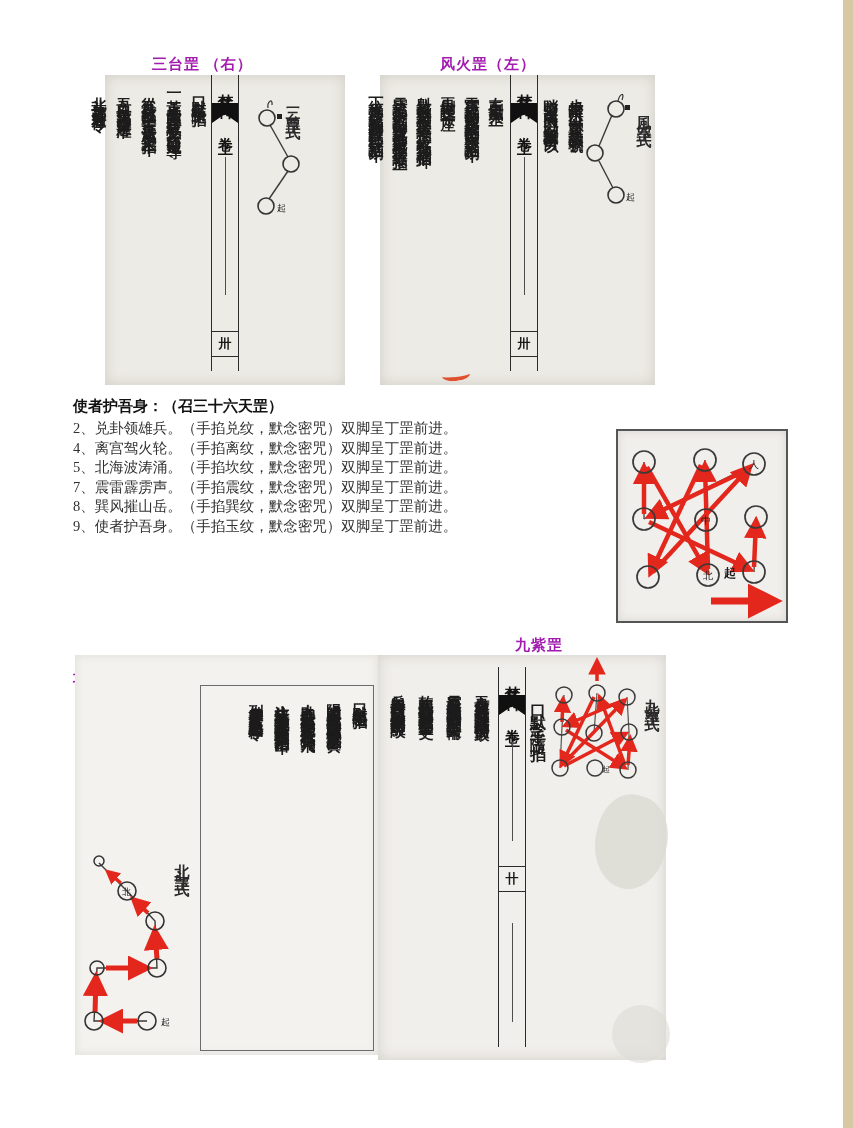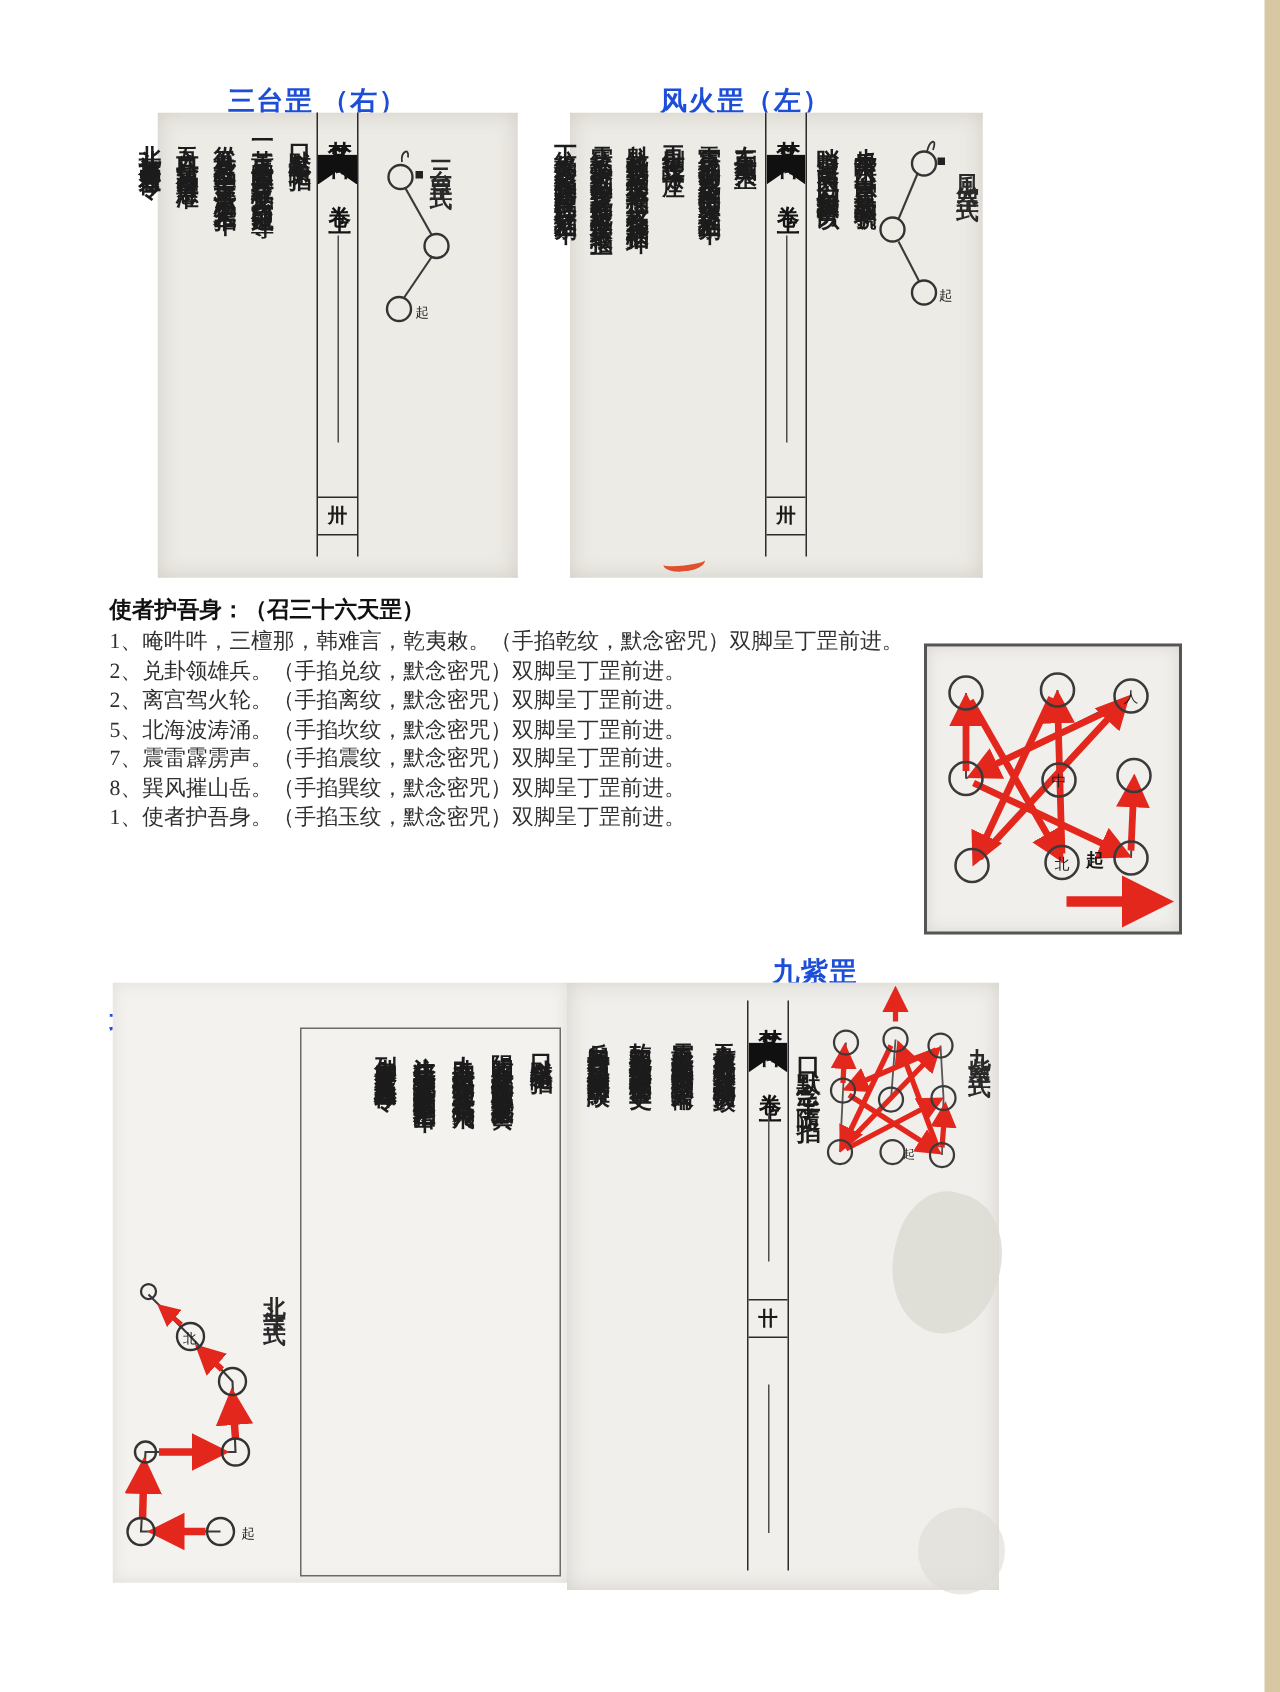"三台罡 （右）" .h-title { color: #1d4ed8 -> #a21caf; font-size: 18px -> 15px }
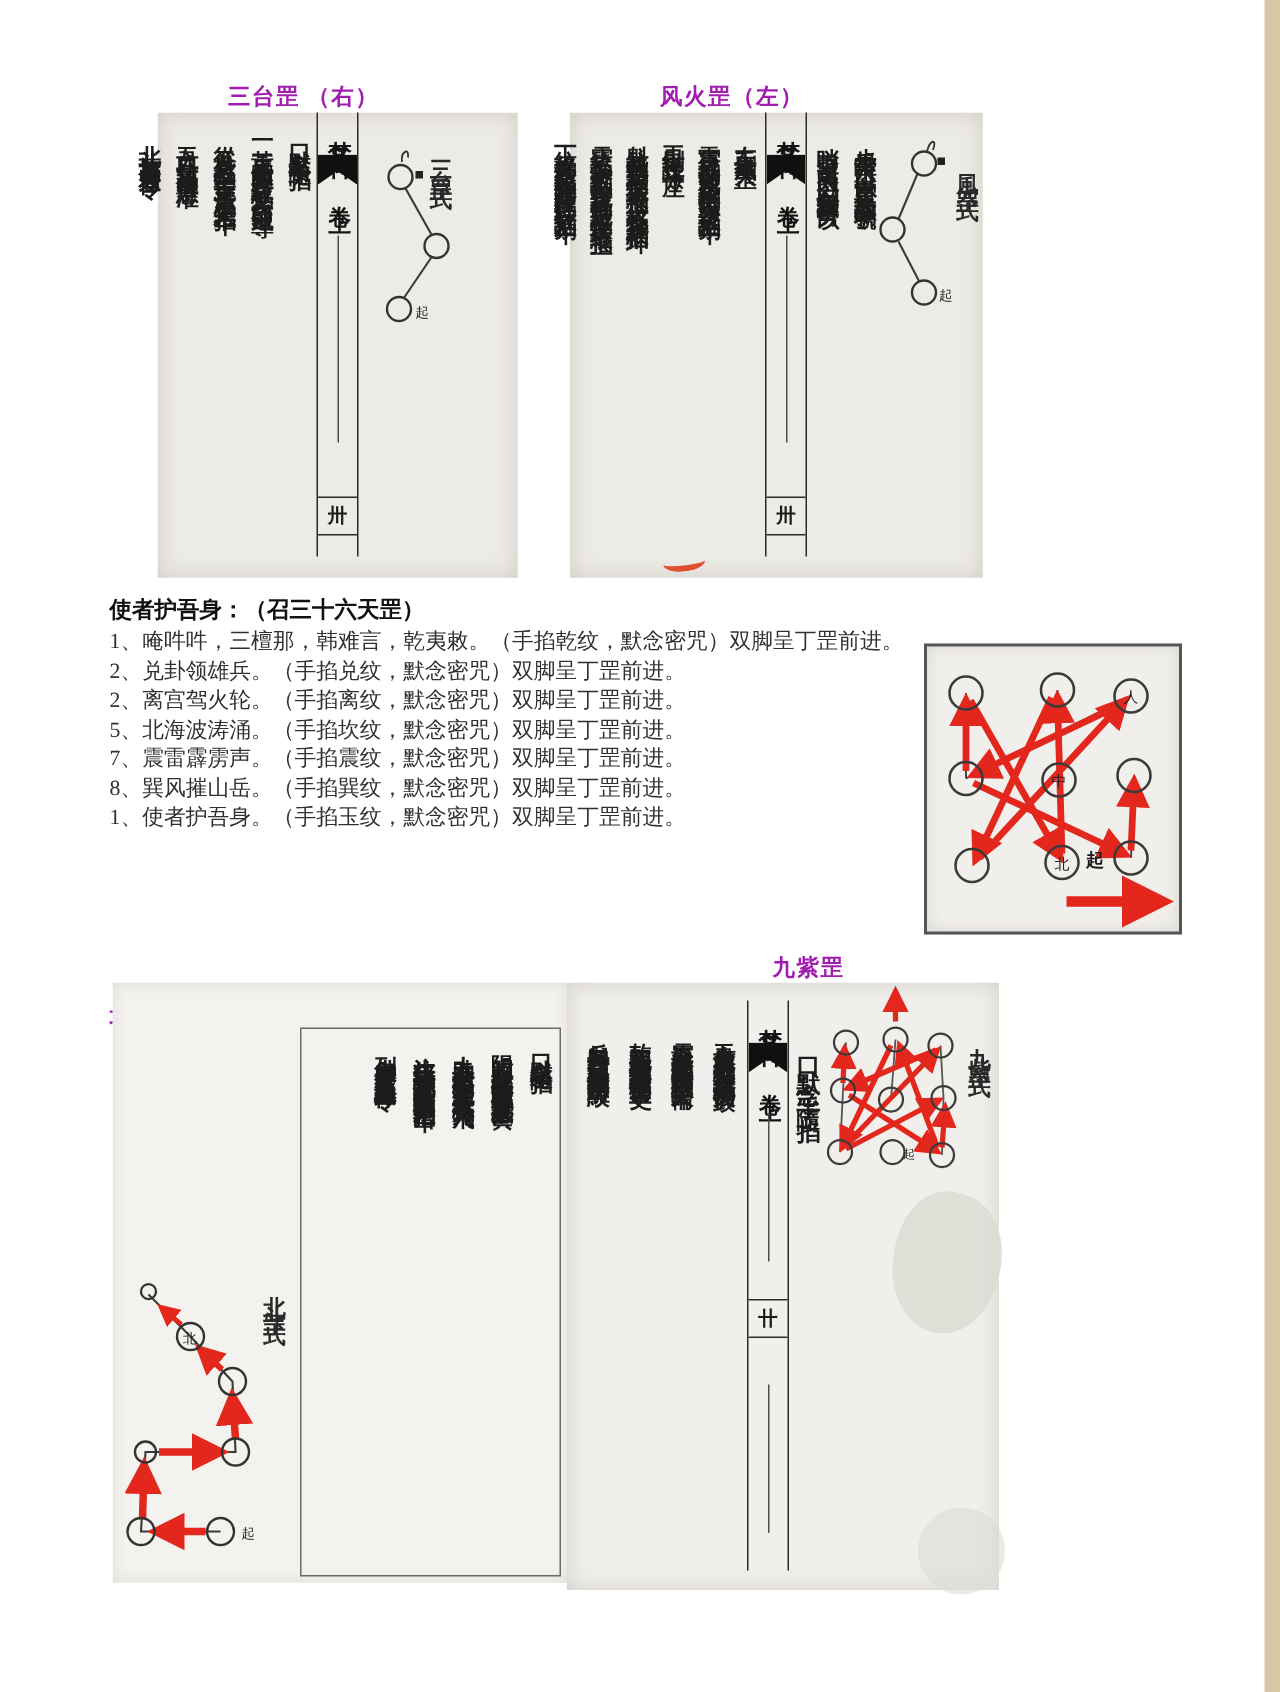"1、唵吽吽，三檀那，韩难言，乾夷敕。（手掐乾纹，默念密咒）双脚呈丁罡前进。" div.typed { html: <div>1、唵吽吽，三檀那，韩难言，乾夷敕。（手掐乾纹，默念密咒）双脚呈丁罡前进。</div> -> none }
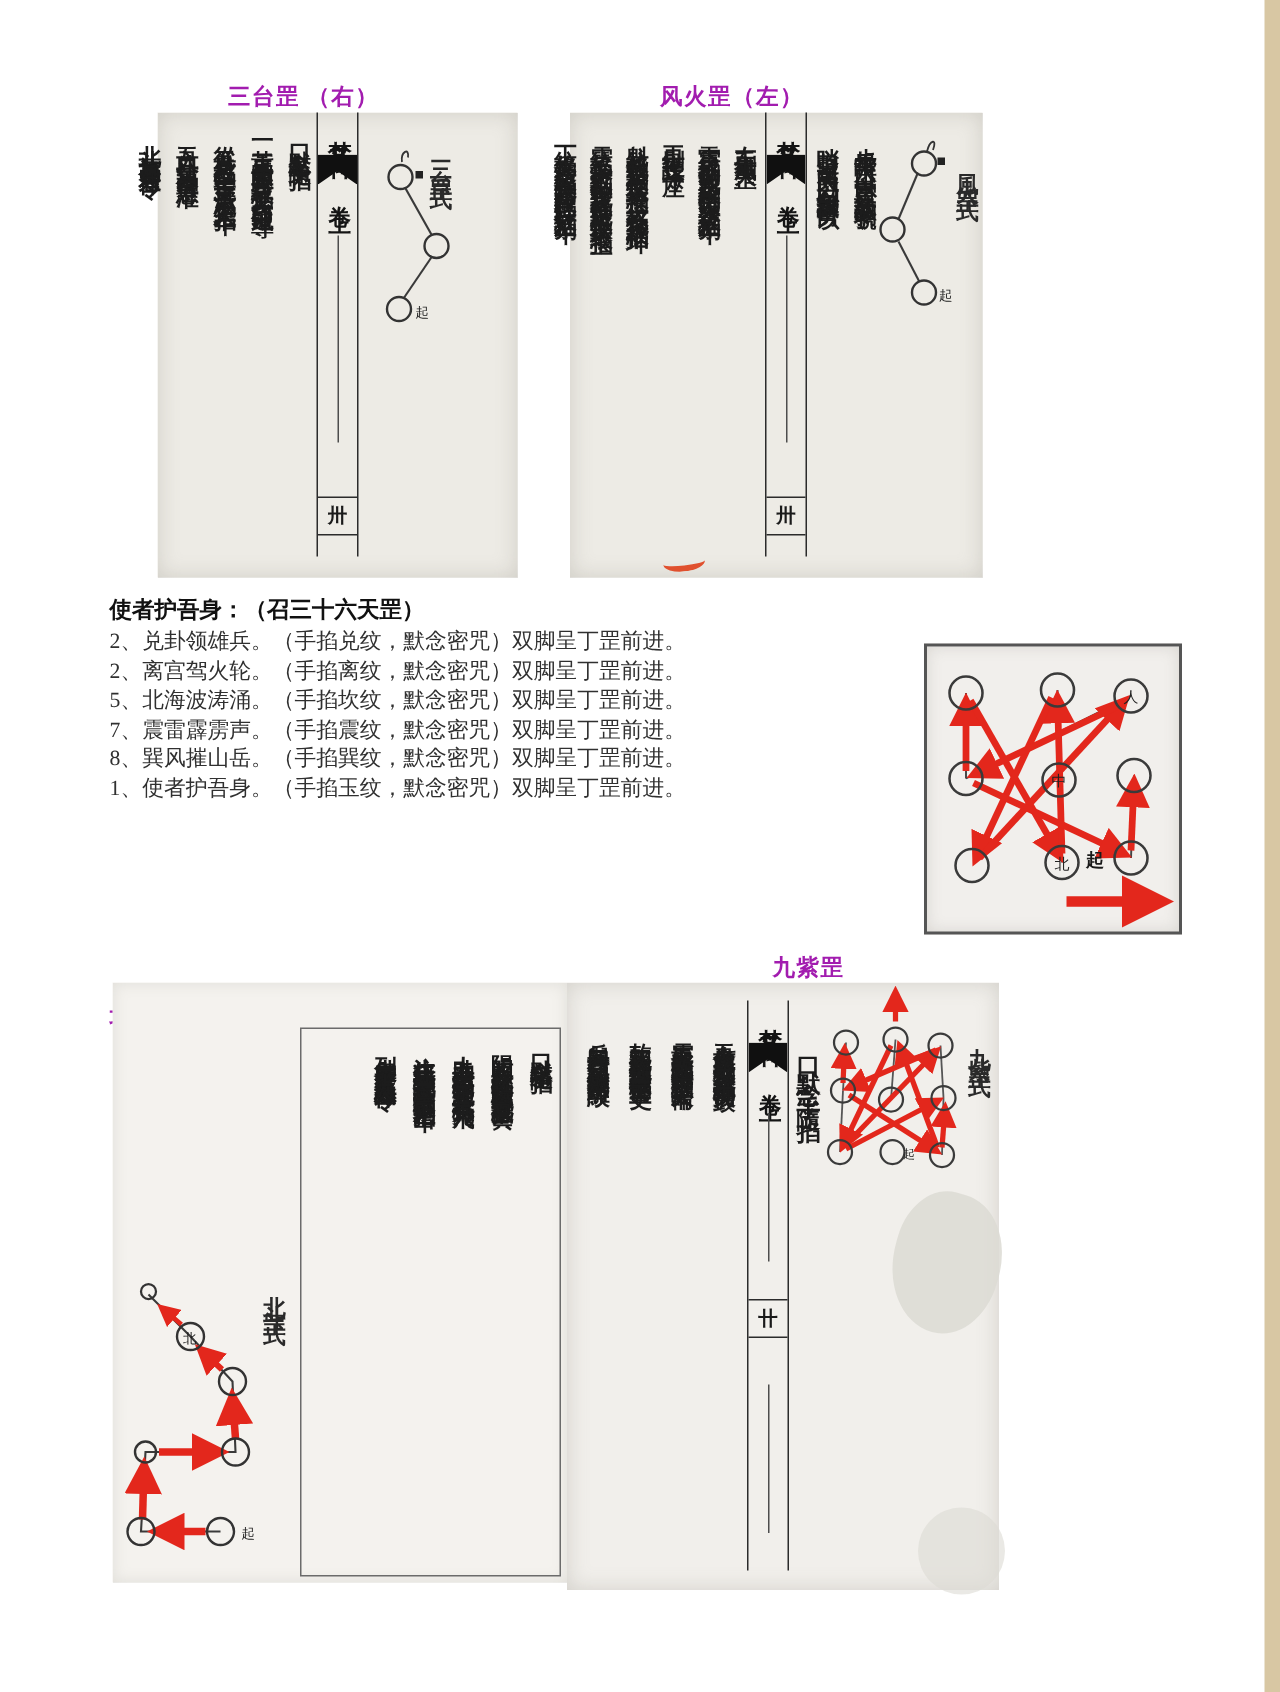"2、离宫驾火轮。（手掐离纹，默念密咒）双脚呈丁罡前进。" div.typed { text: 2 -> 4 }
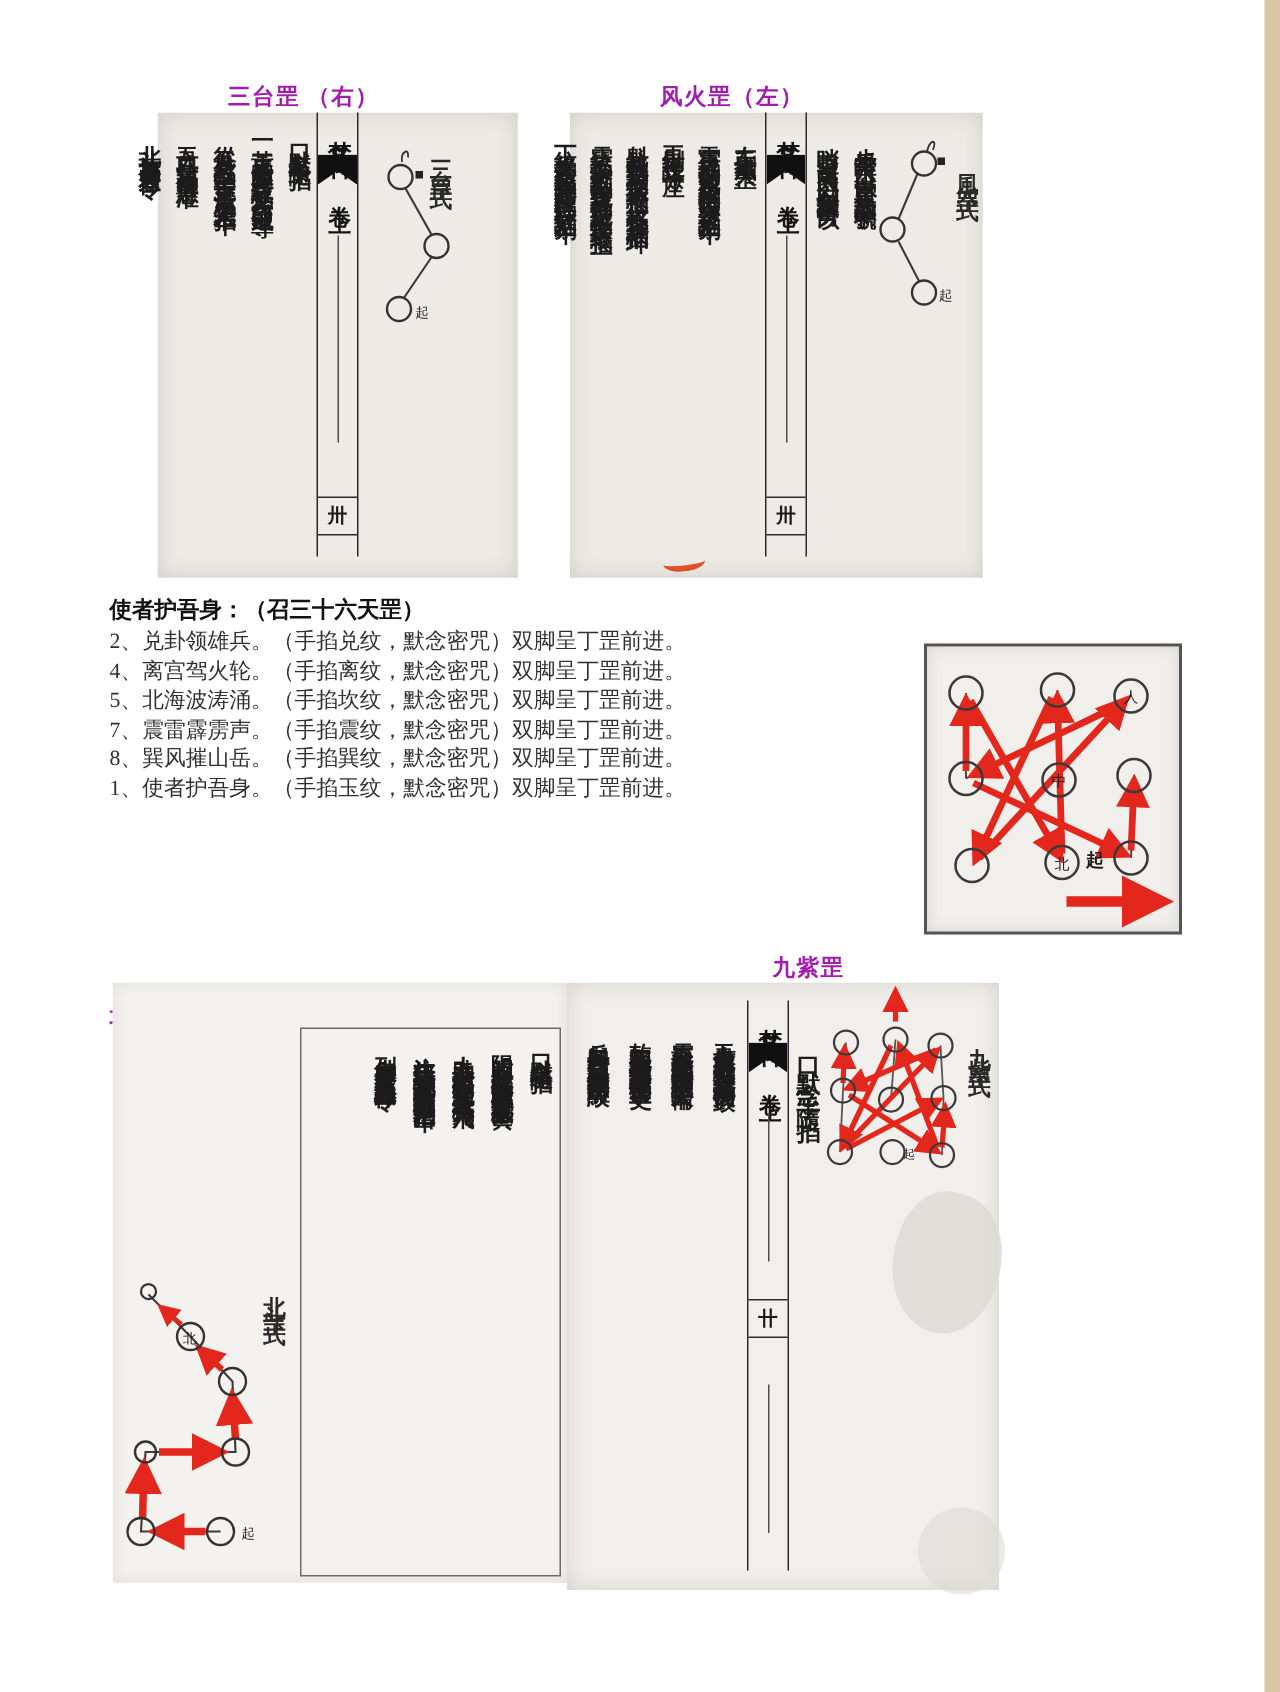"1、使者护吾身。（手掐玉纹，默念密咒）双脚呈丁罡前进。" div.typed { text: 1 -> 9 }
